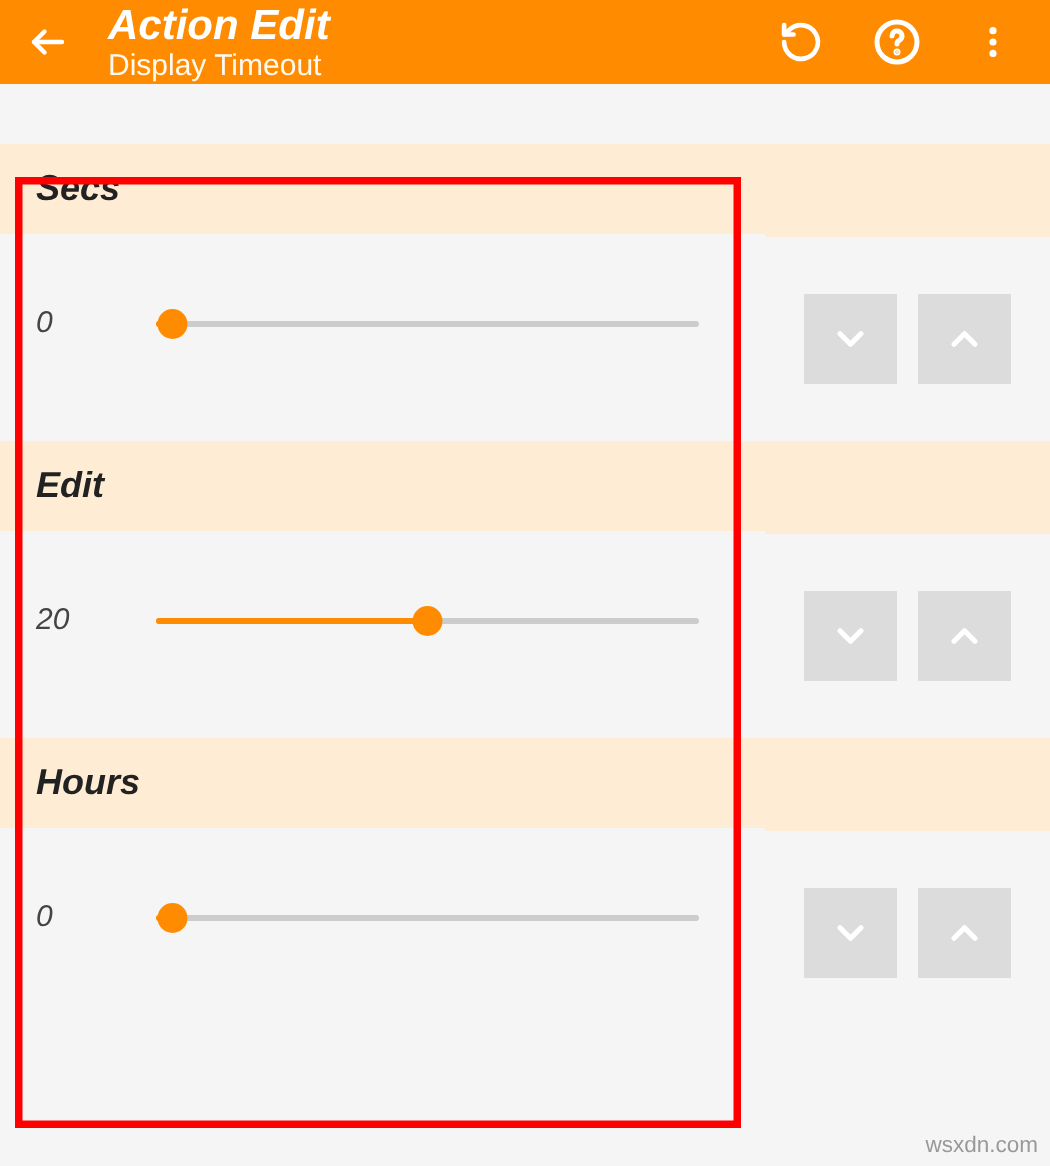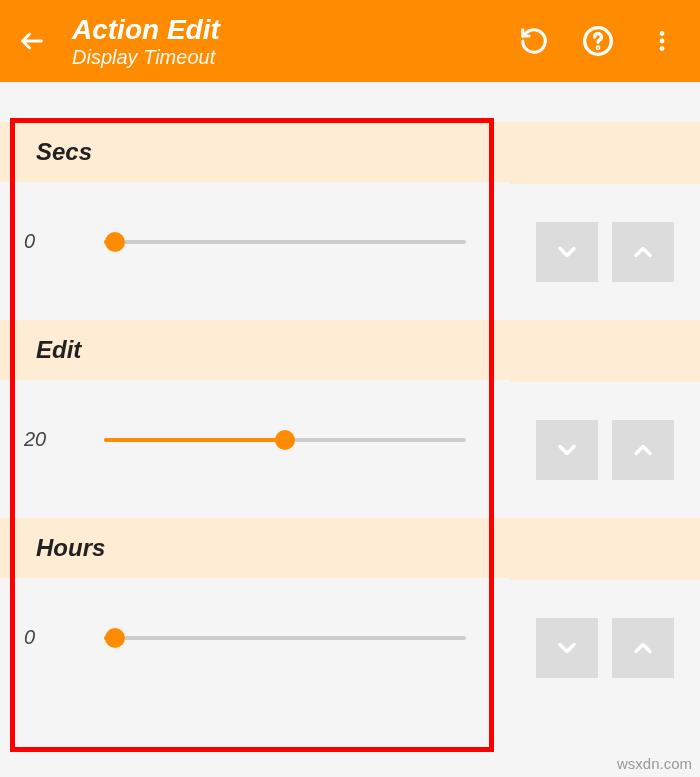"Action Edit" .header { height: 82px -> 56px }
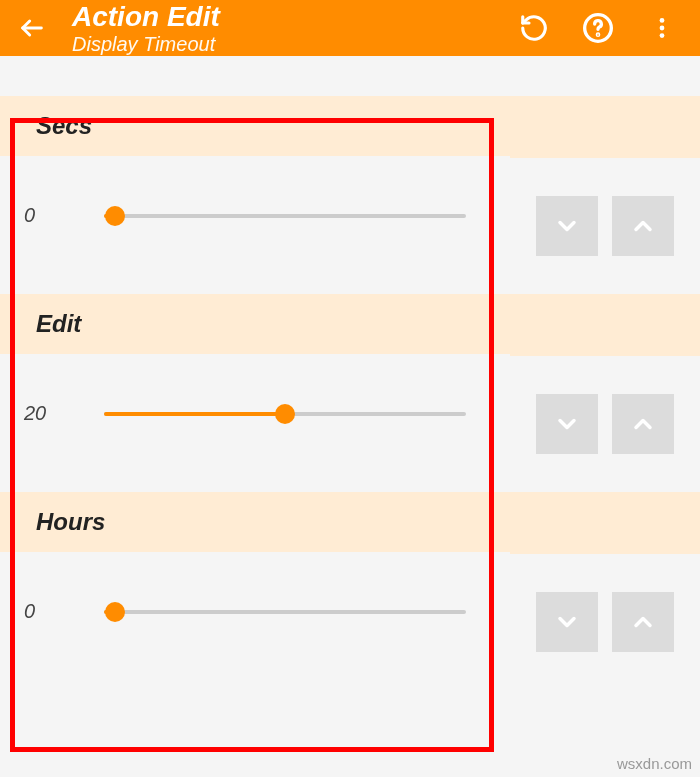"Display Timeout" .header-subtitle { font-style: italic -> none }
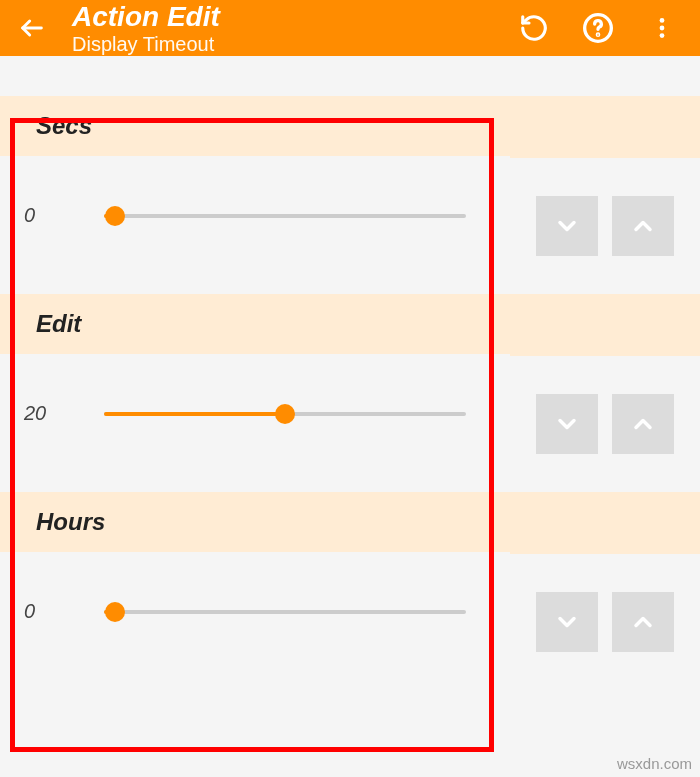"Secs" .section-header { padding: 16px 36px -> 16px 24px }
